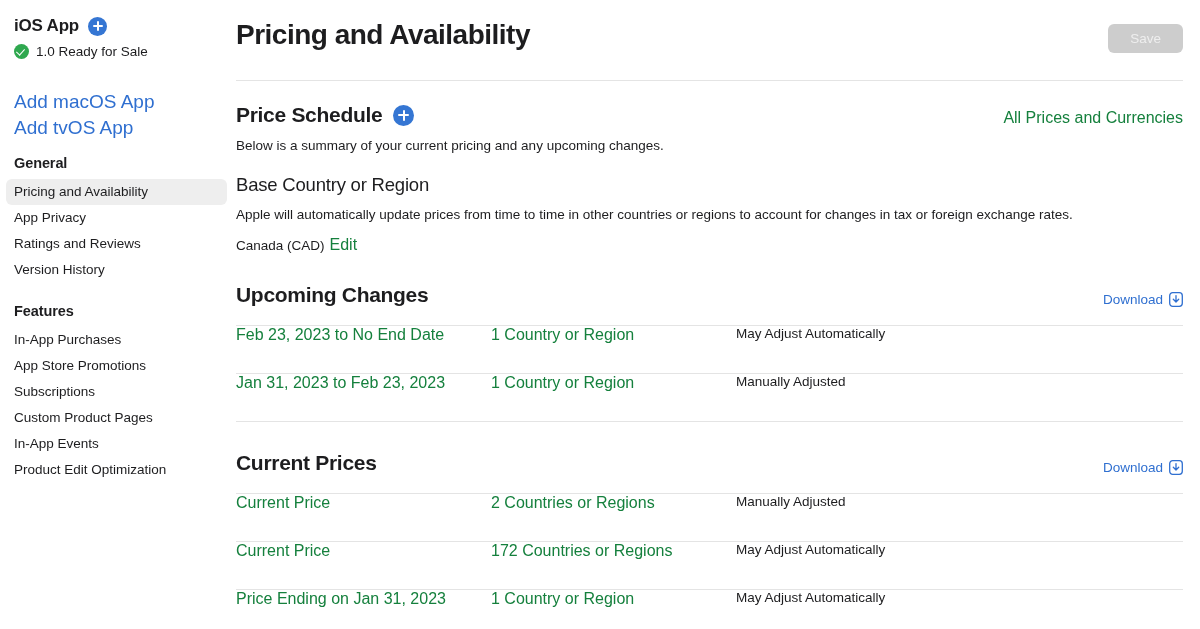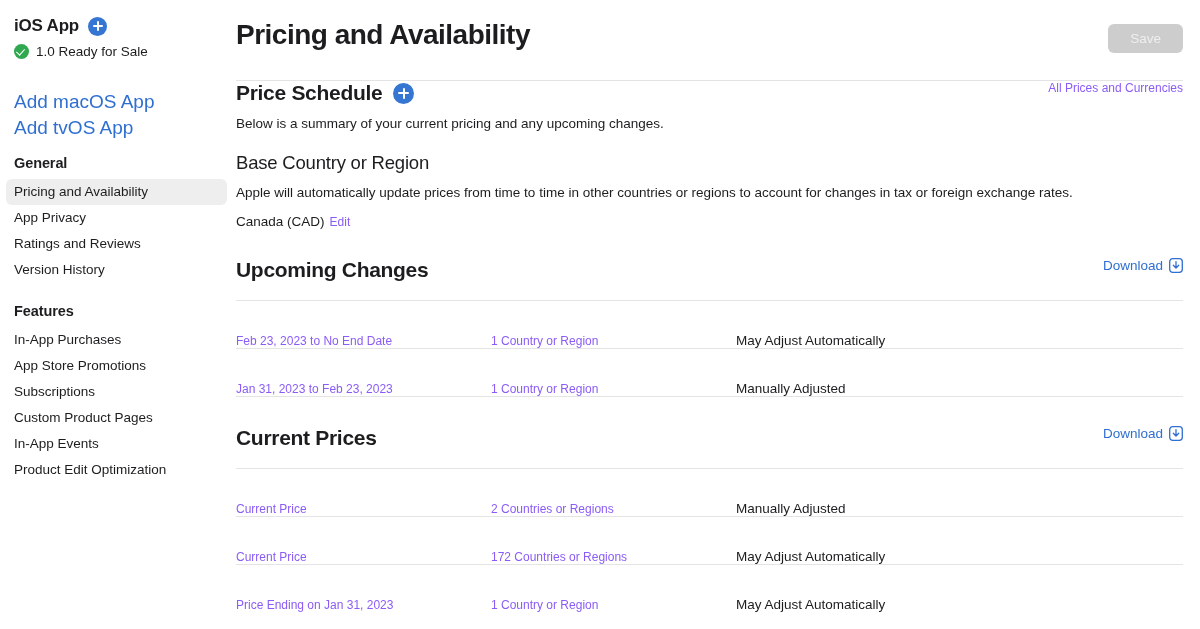"Price Schedule" .section-head { align-items: flex-start -> flex-end; margin-top: none -> 22px }
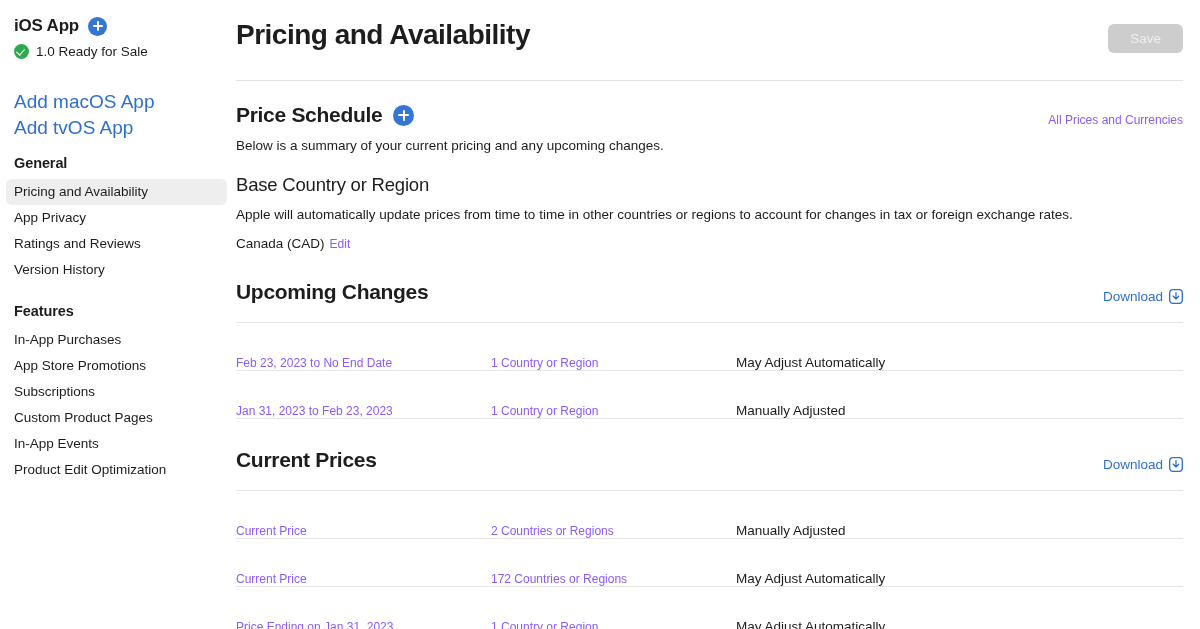"All Prices and Currencies" .link { color: #8b5cf6 -> #15803d; font-size: 12px -> 16px }
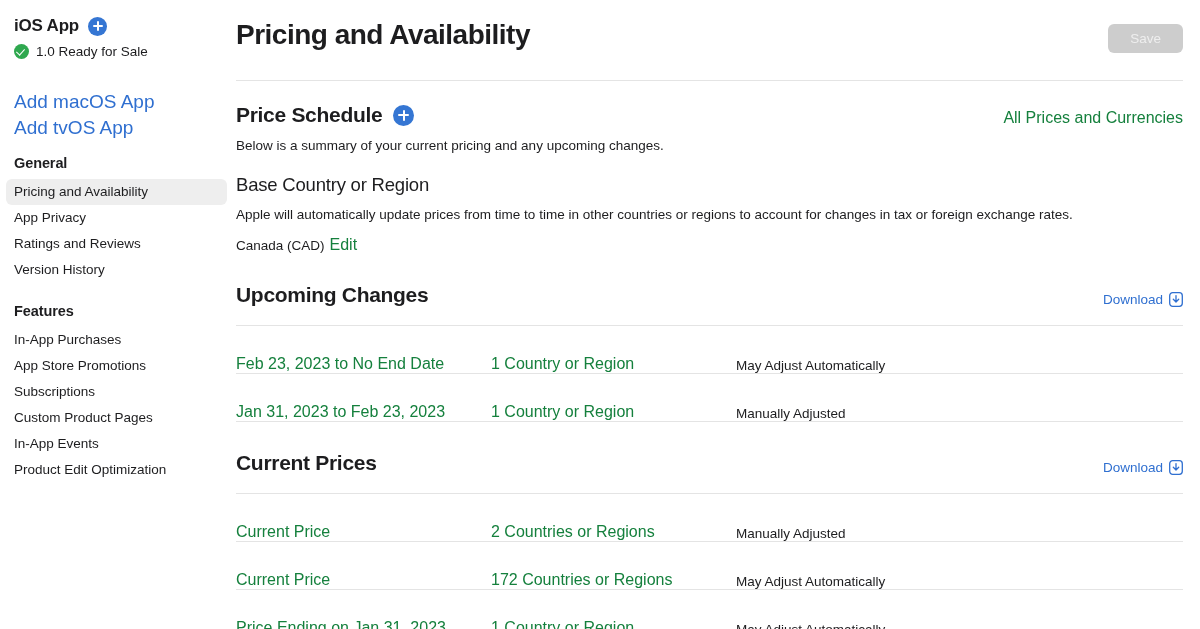"Feb 23, 2023 to No" .row { align-items: flex-end -> flex-start }
